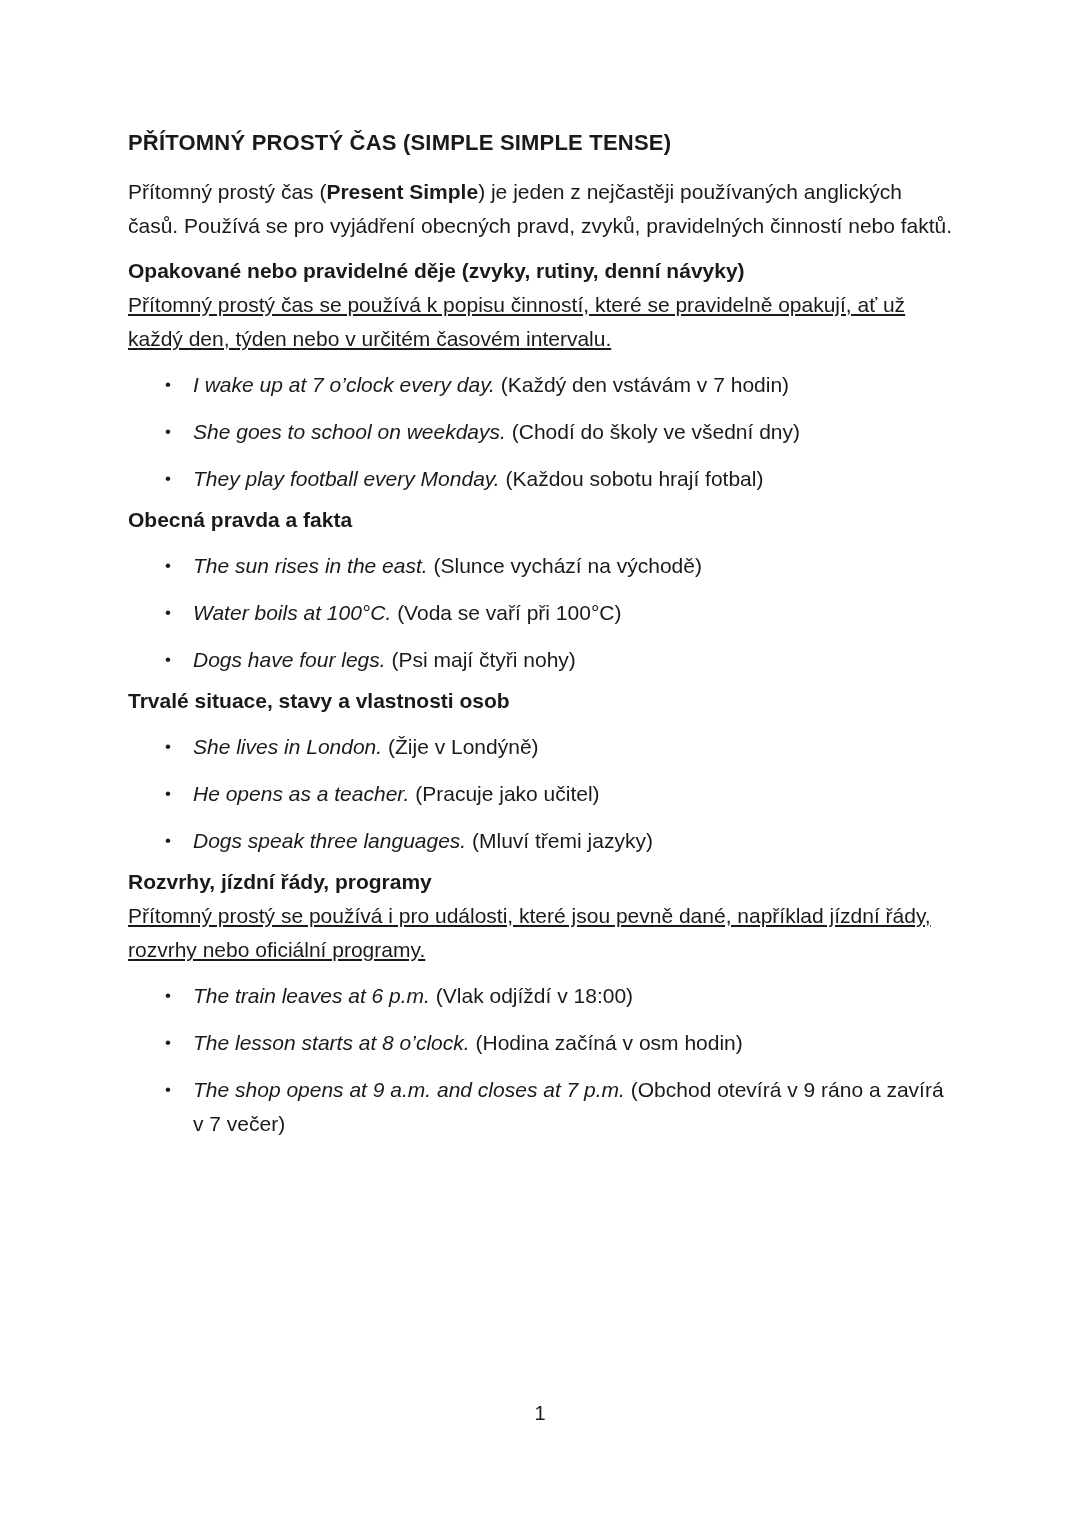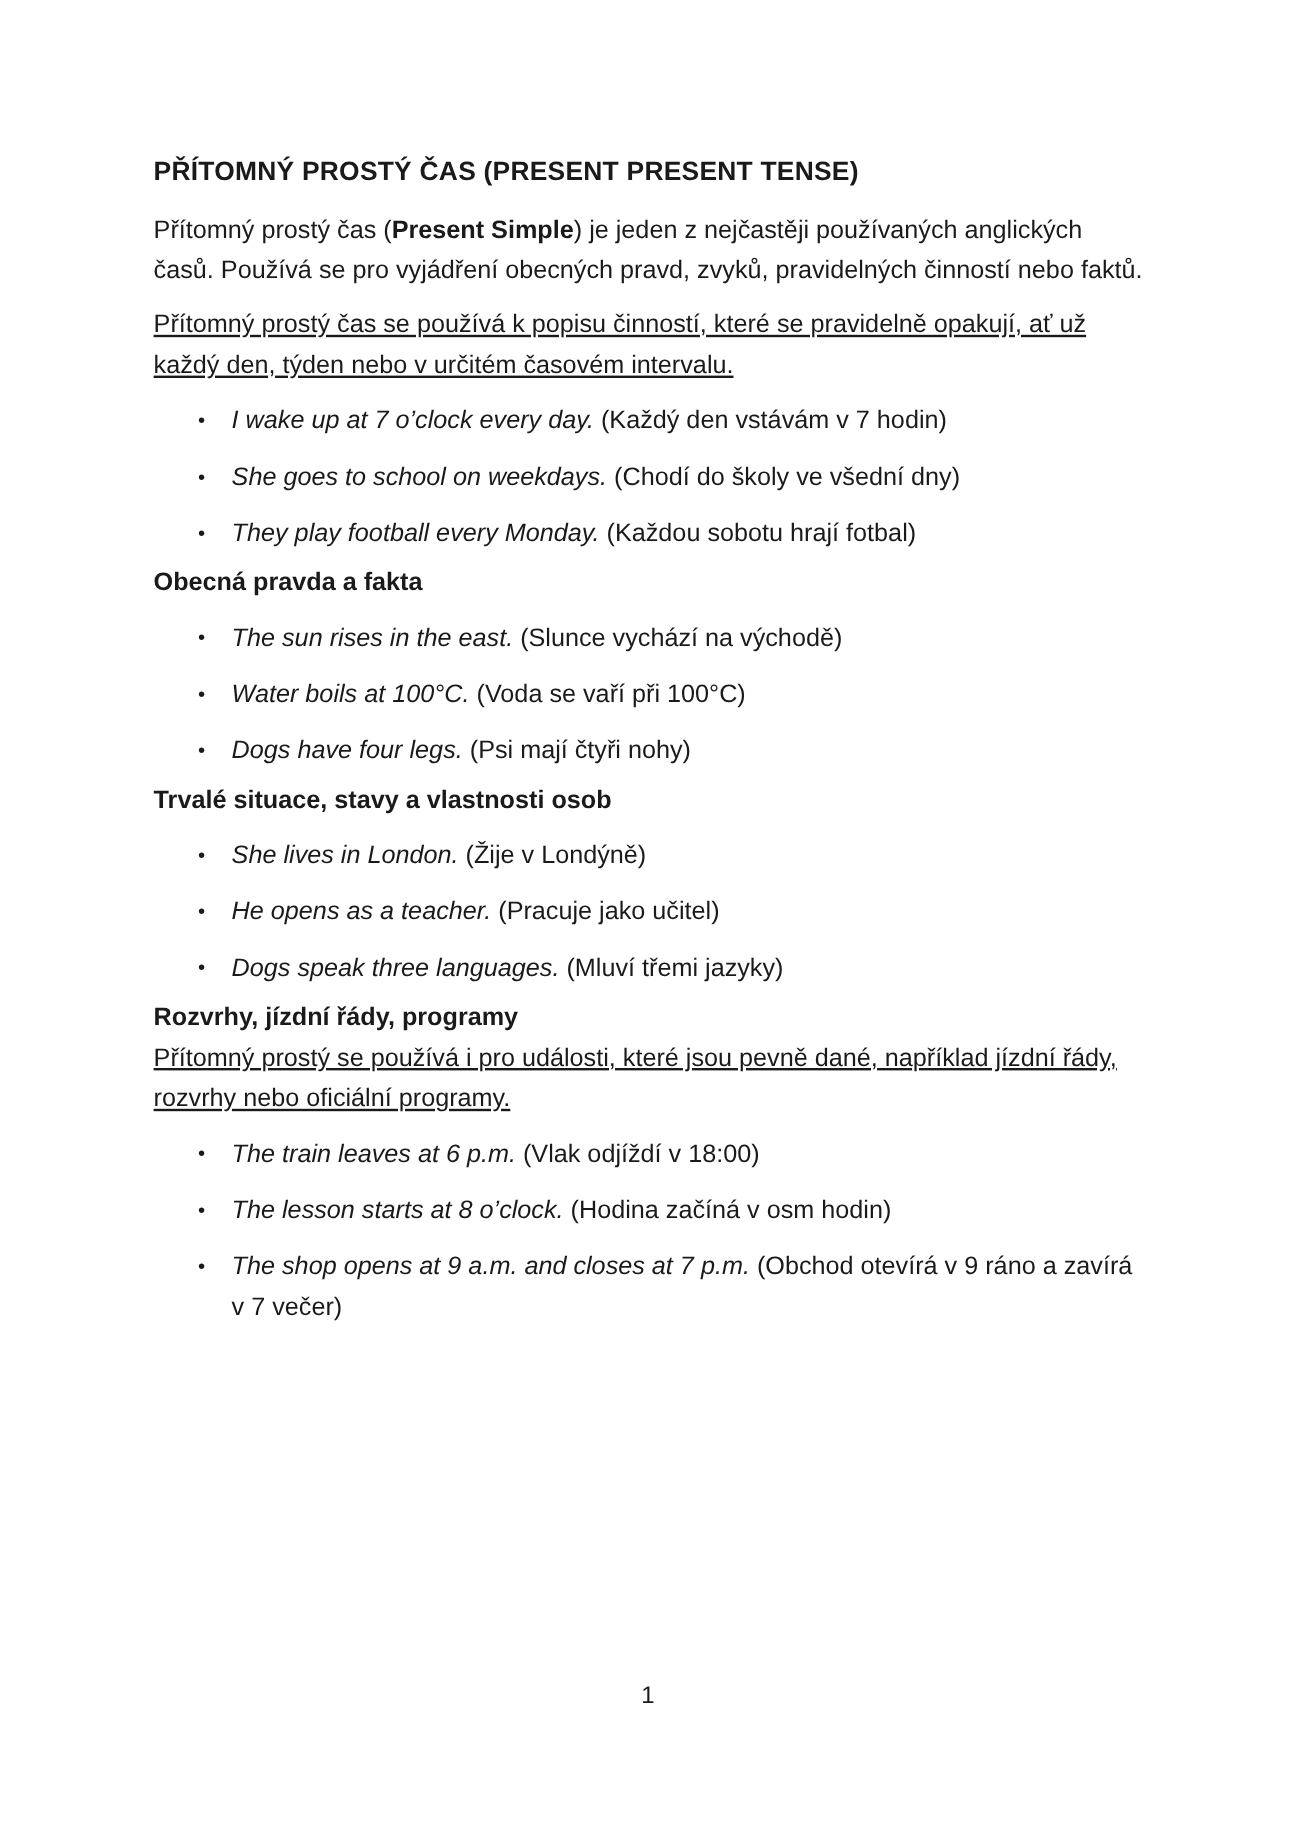"PŘÍTOMNÝ PROSTÝ ČAS (PRESENT PRESENT" h1.doc-title { text: PRESENT PRESENT -> SIMPLE SIMPLE }
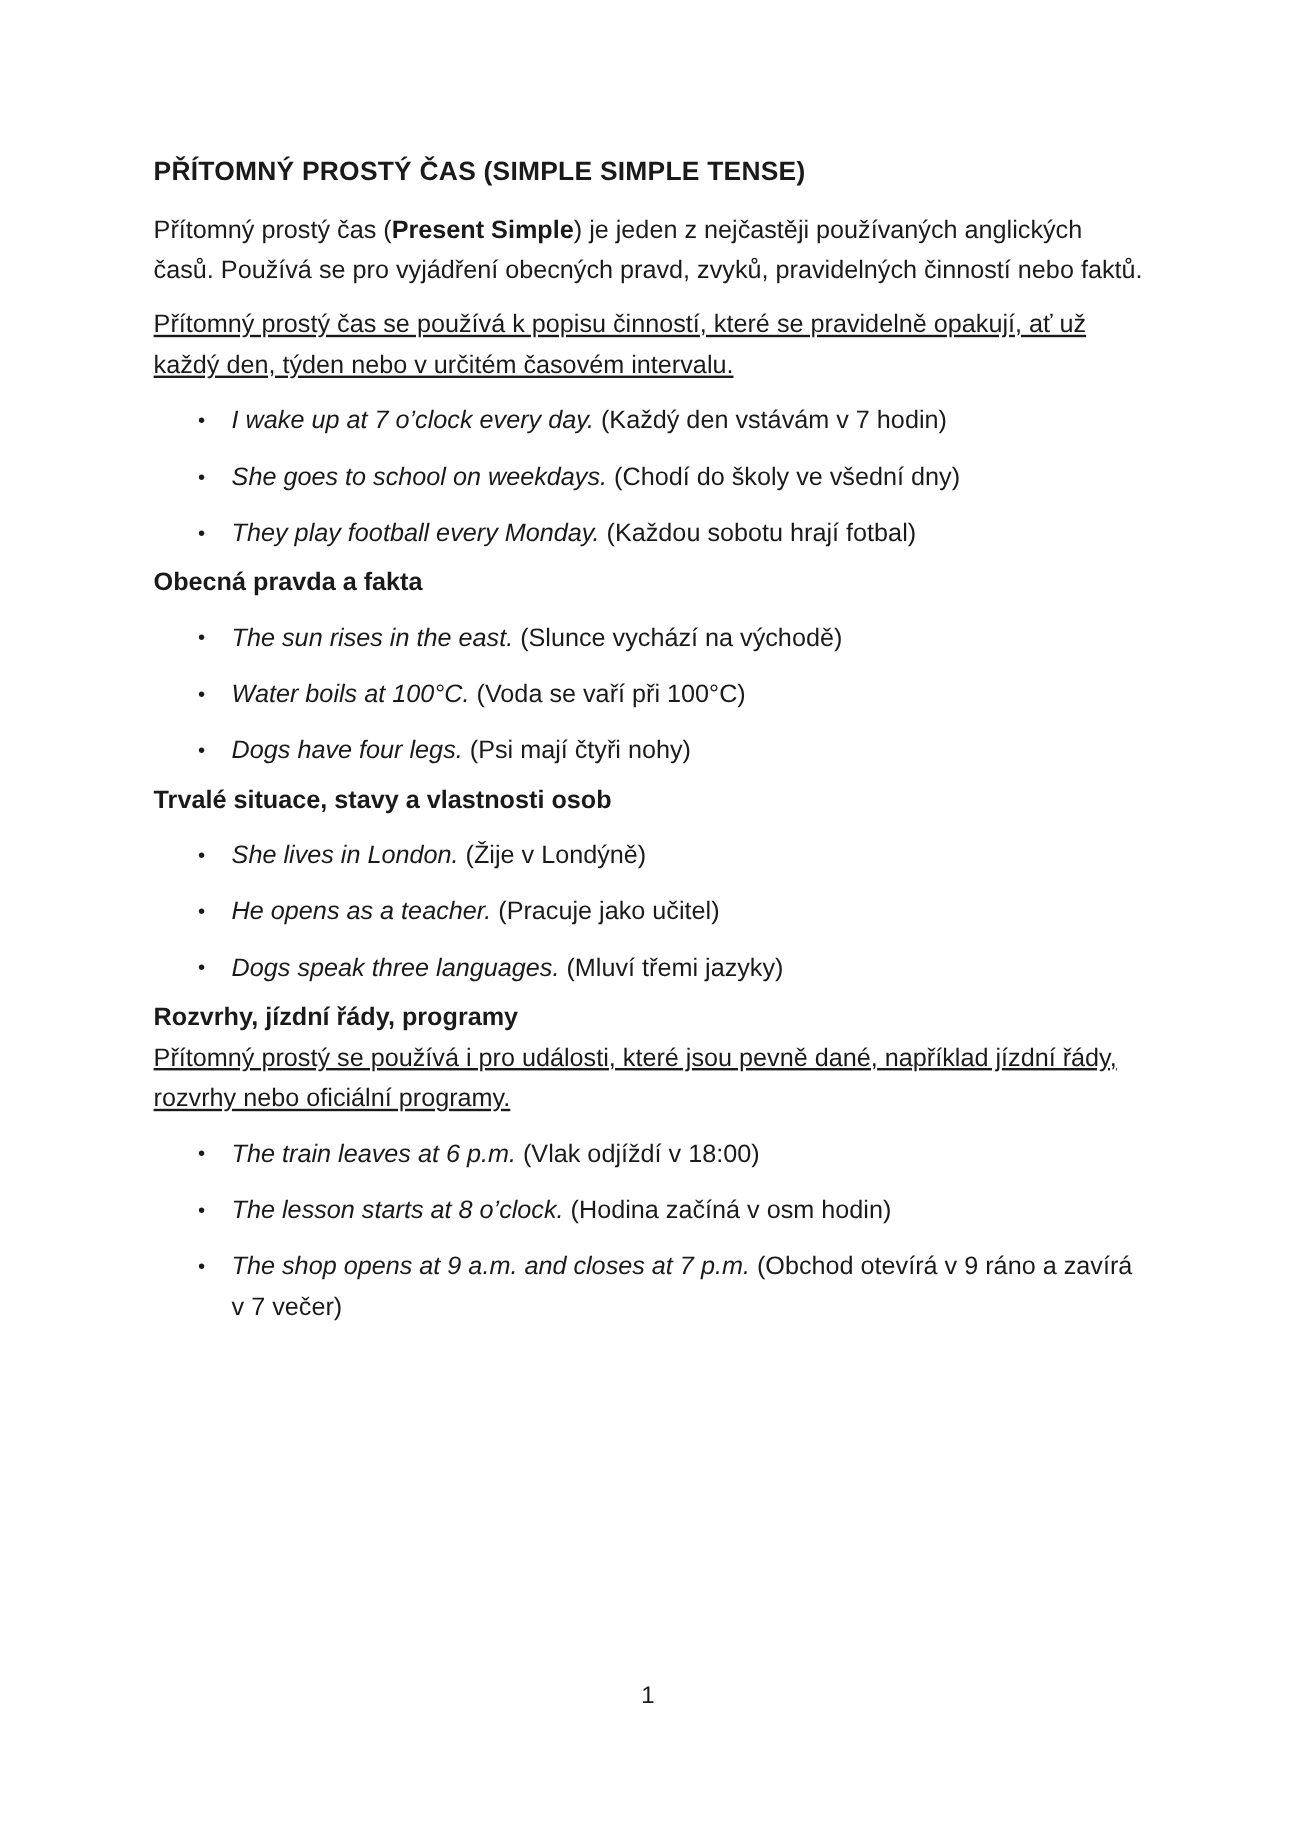"Opakované nebo pravidelné děje (zvyky," h3.sub-heading { html: none -> <h3>Opakované nebo pravidelné děje (zvyky, rutiny, denní návyky)</h3> }
